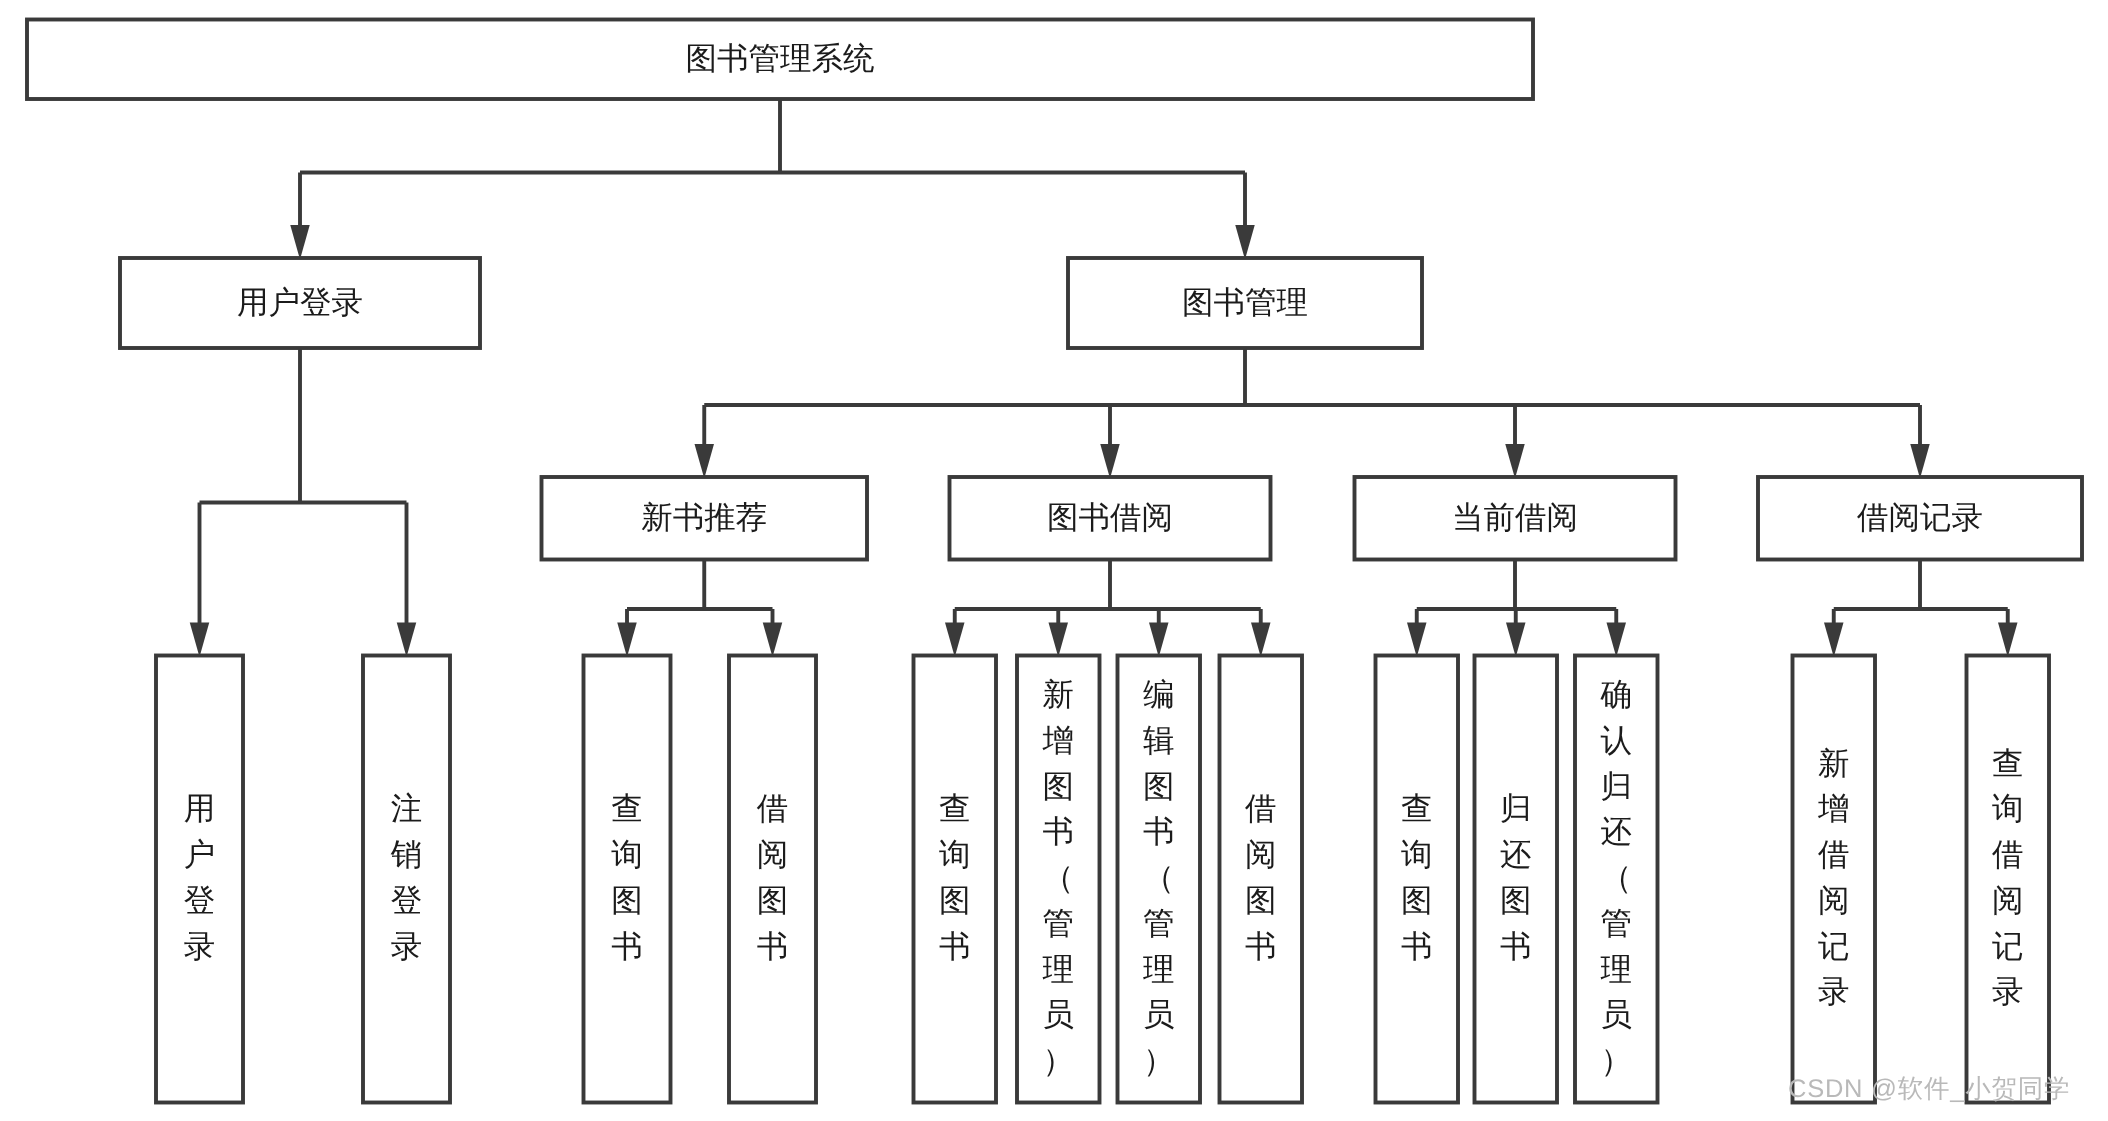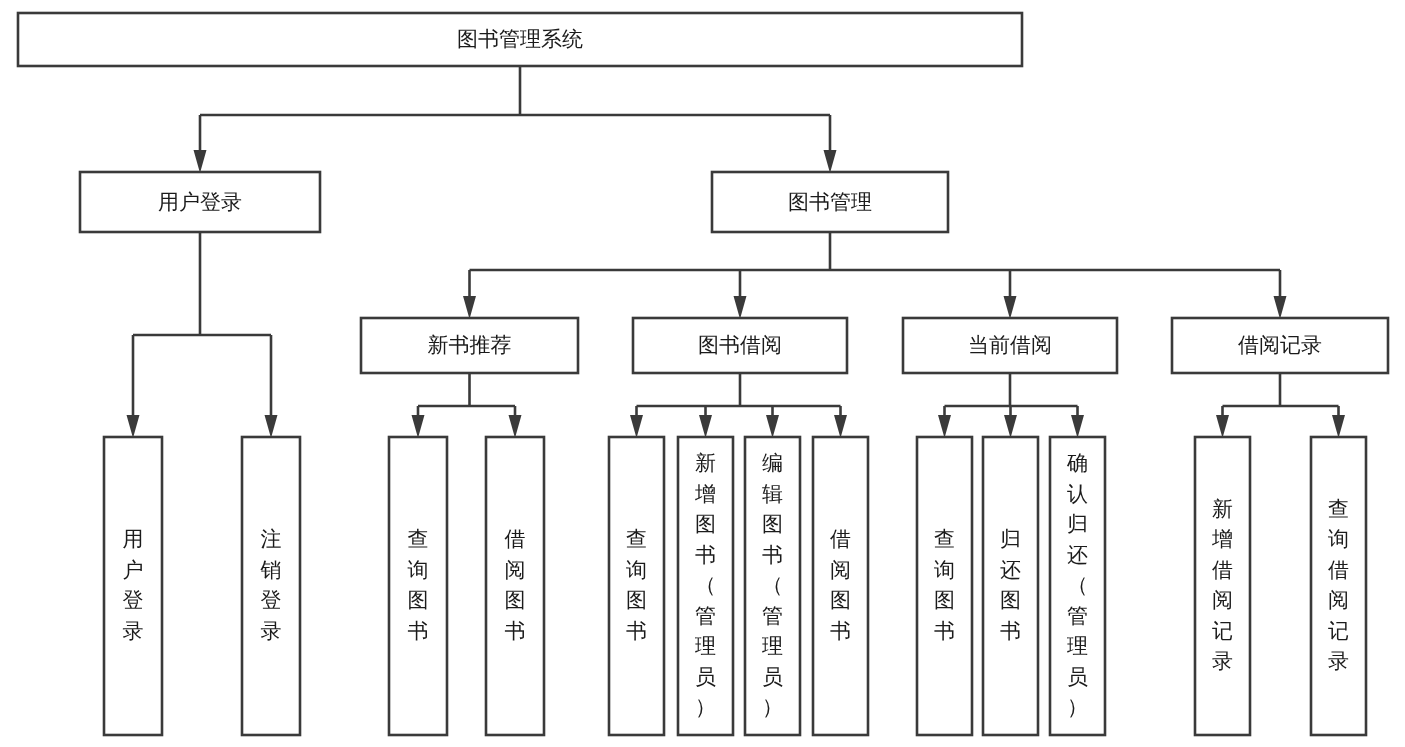"CSDN @软件_小贺同学" div.watermark { html: none -> <div>CSDN @软件_小贺同学</div> }
